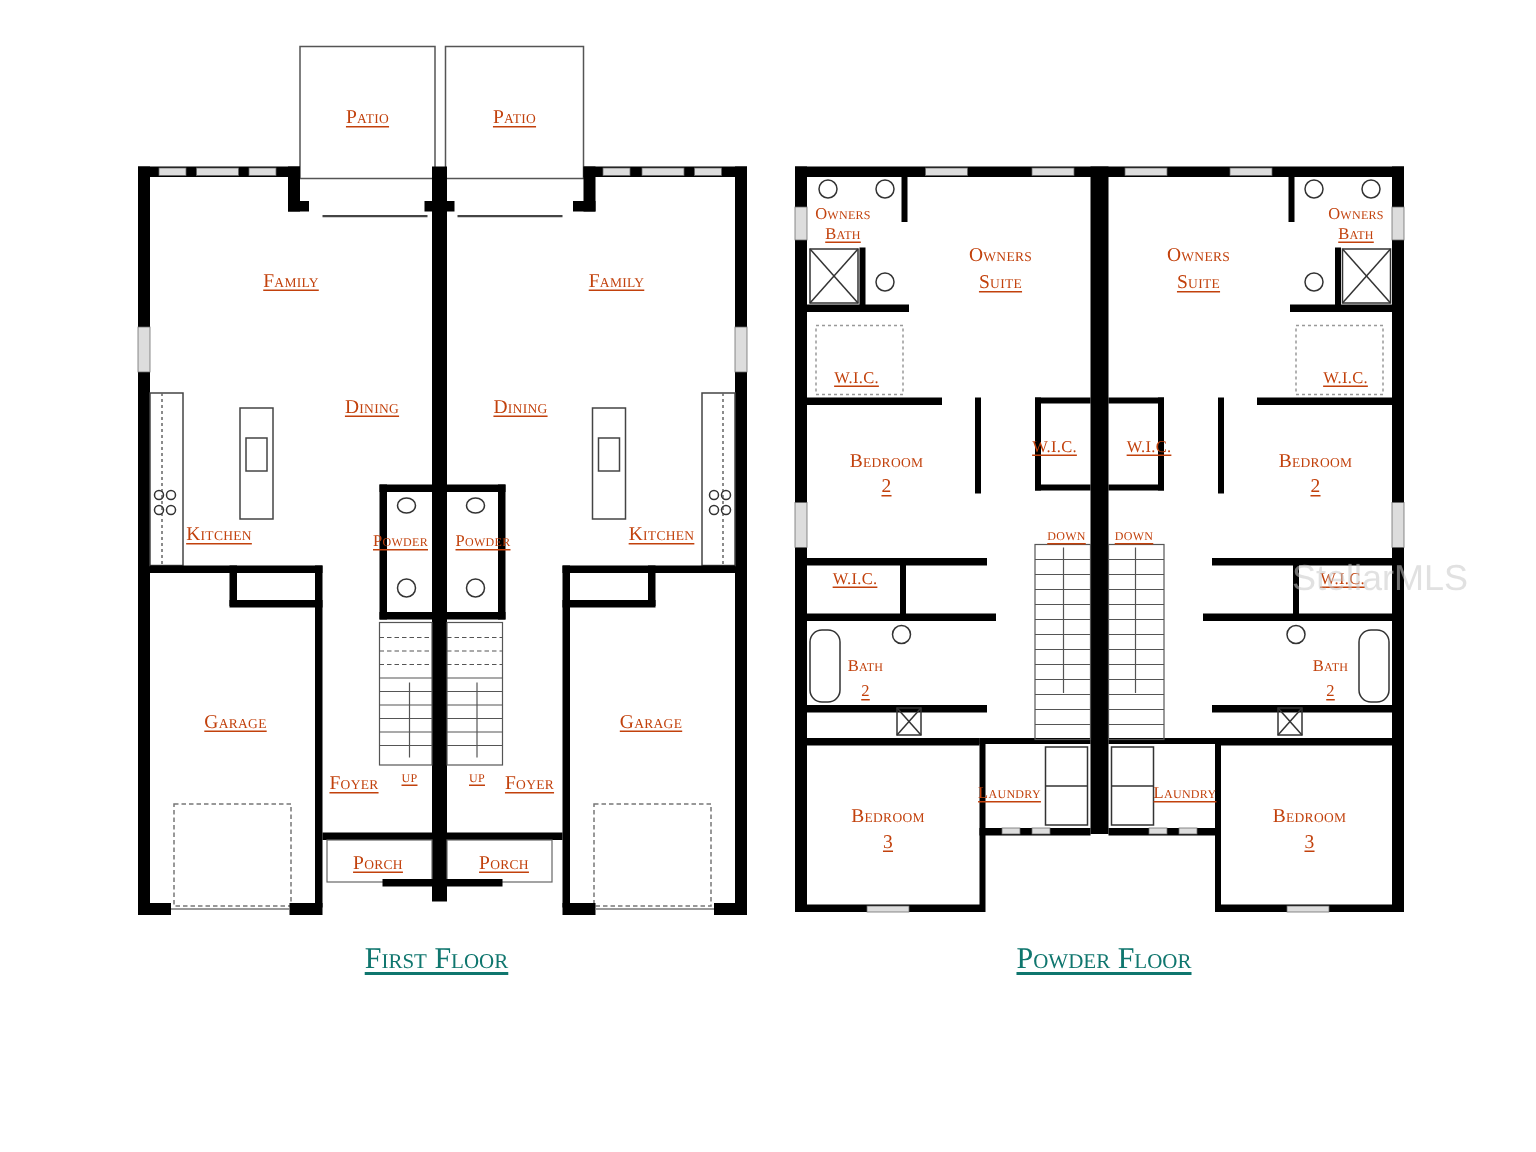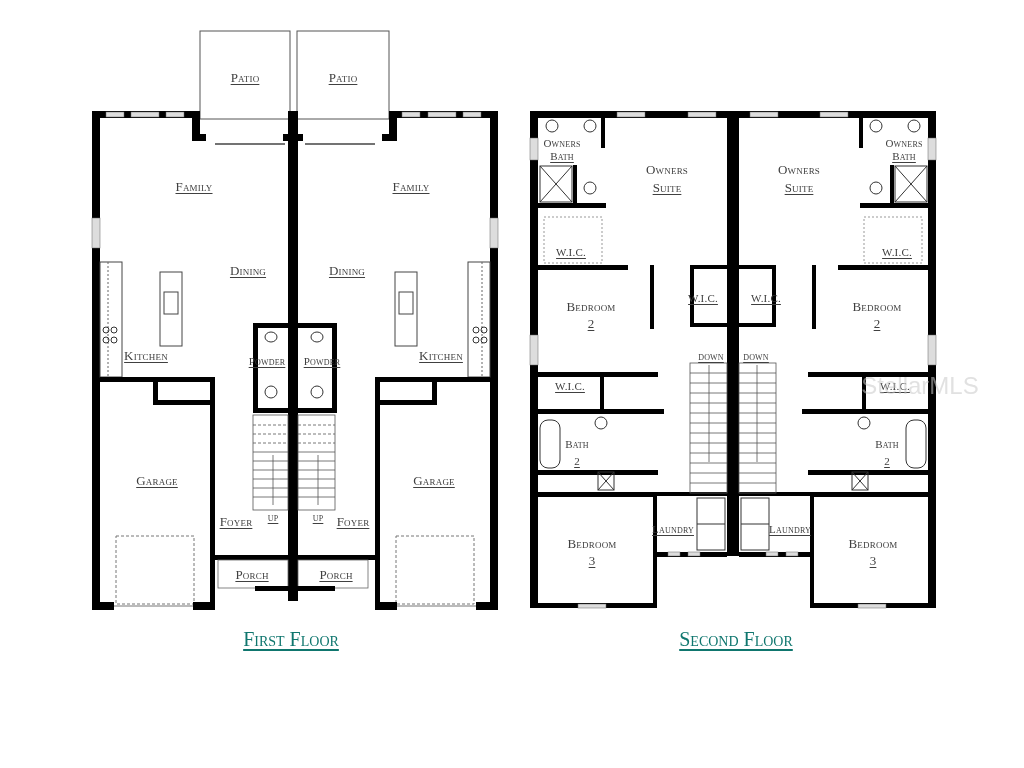"Patio" .lbl { color: #404040 -> #c2410c }
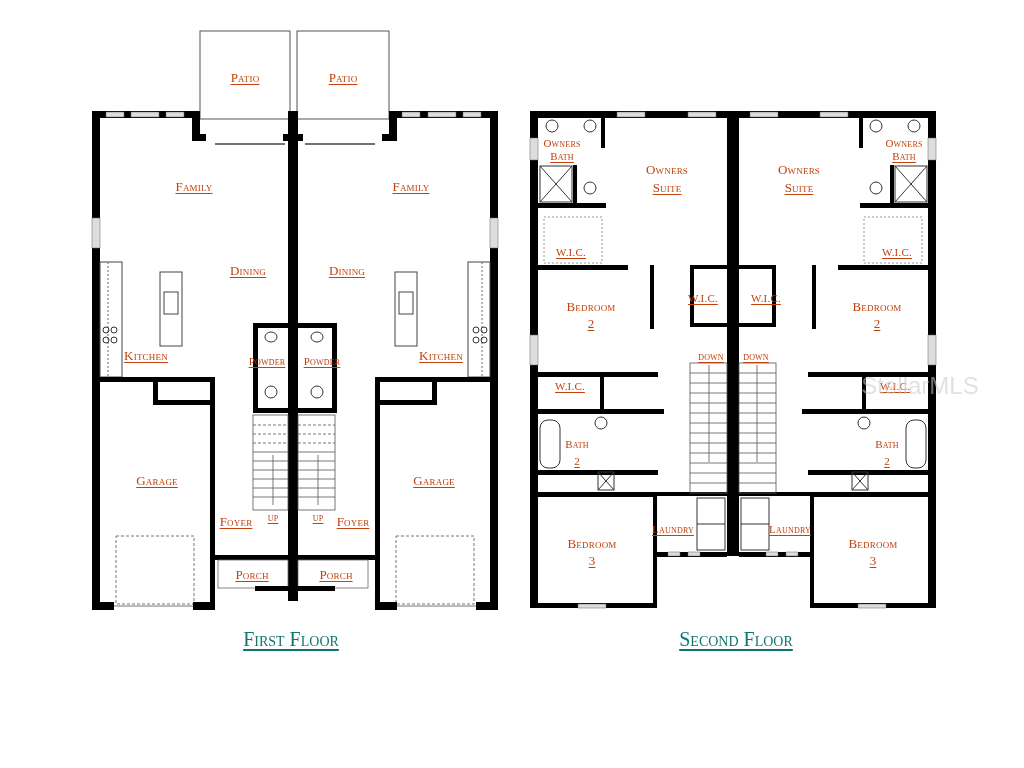"Second Floor" div.title { text: Second -> Powder }
